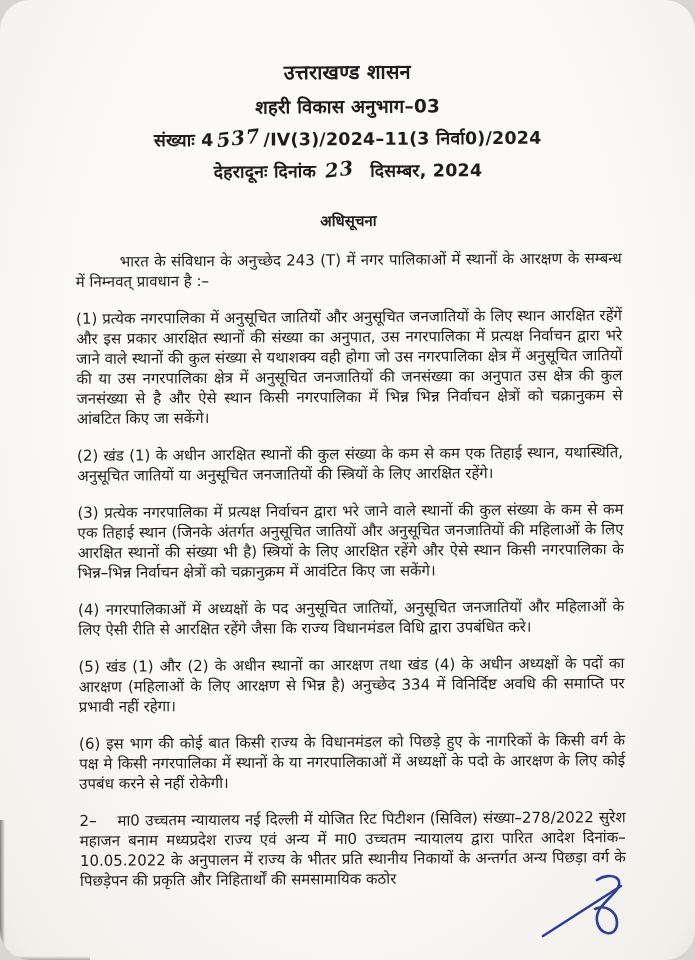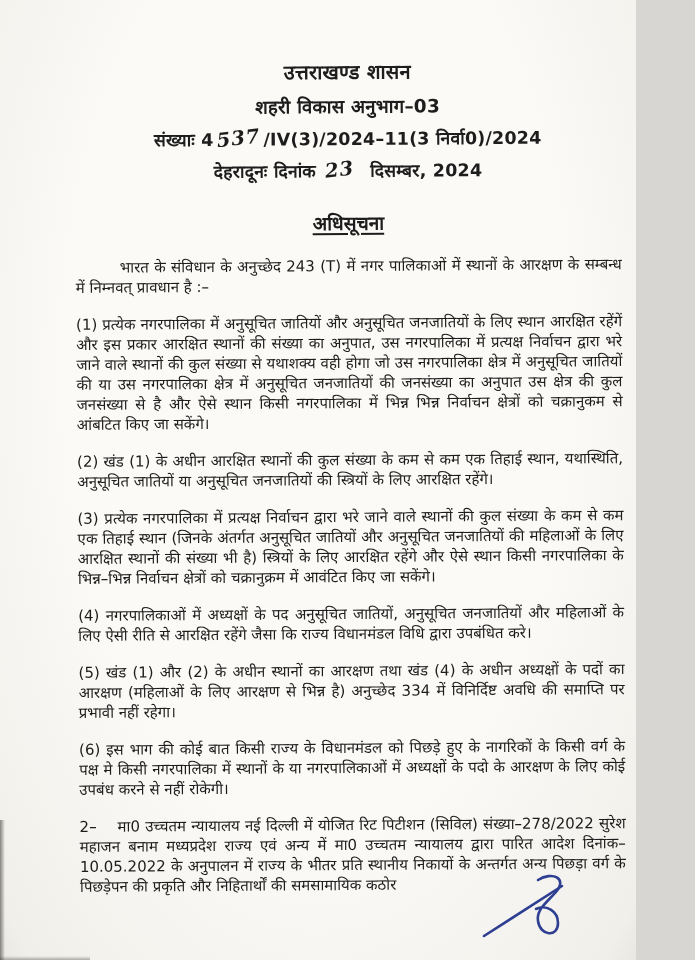"उत्तराखण्ड शासन" .page { border-radius: none -> 30px; width: 636px -> 695px }
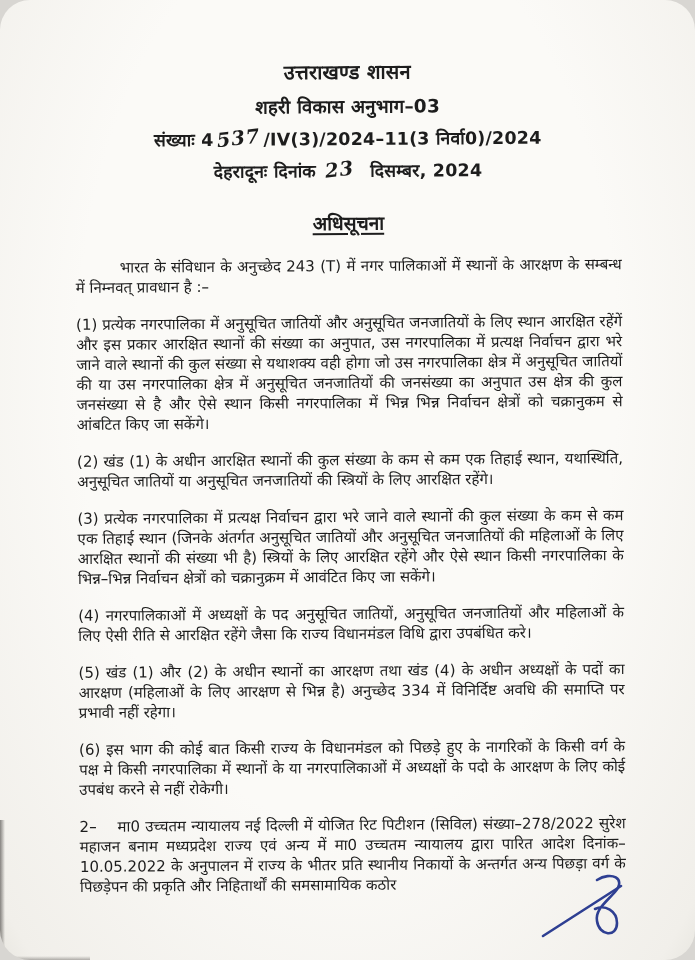"अधिसूचना" .heading { font-size: 19px -> 15px; text-decoration: underline -> none }
